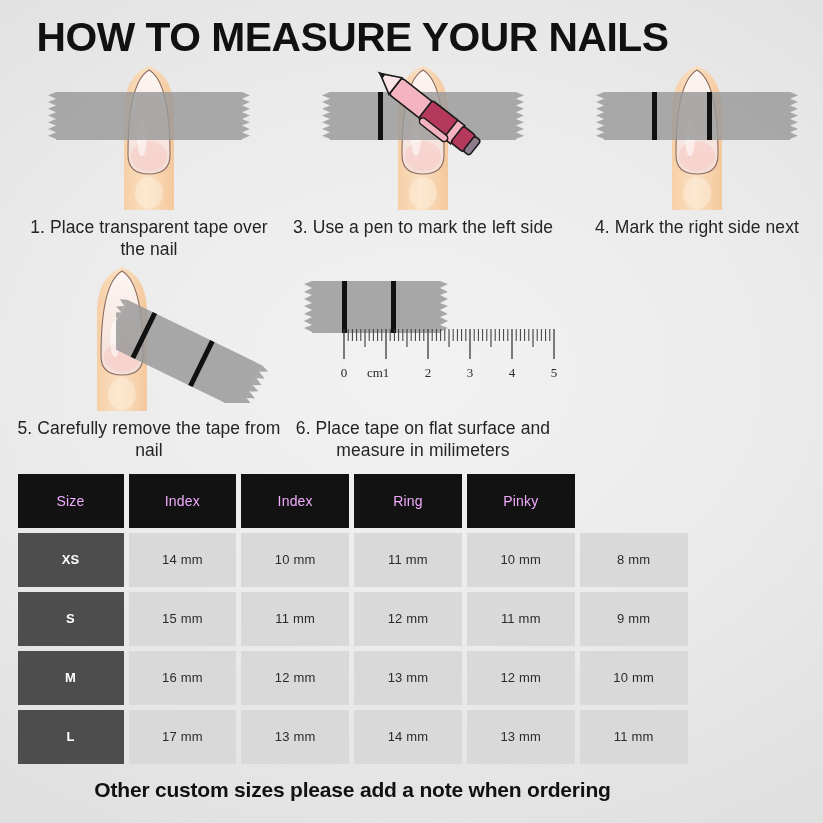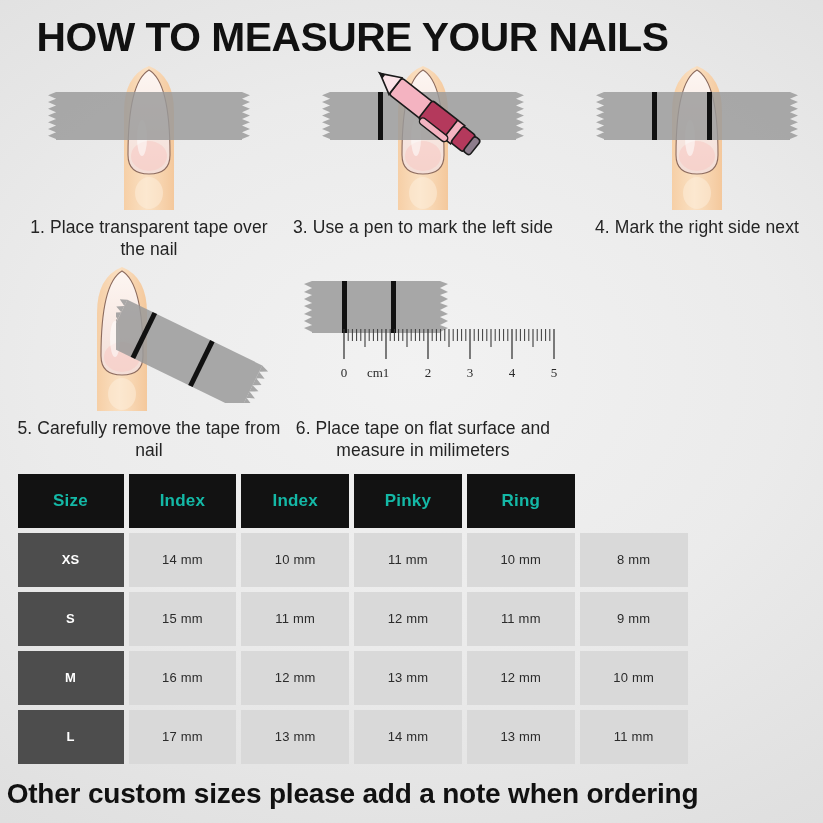"Size" .trow.head .cell { color: #14b8a6 -> #f0abfc; font-size: 17px -> 14px; font-weight: 700 -> 400 }
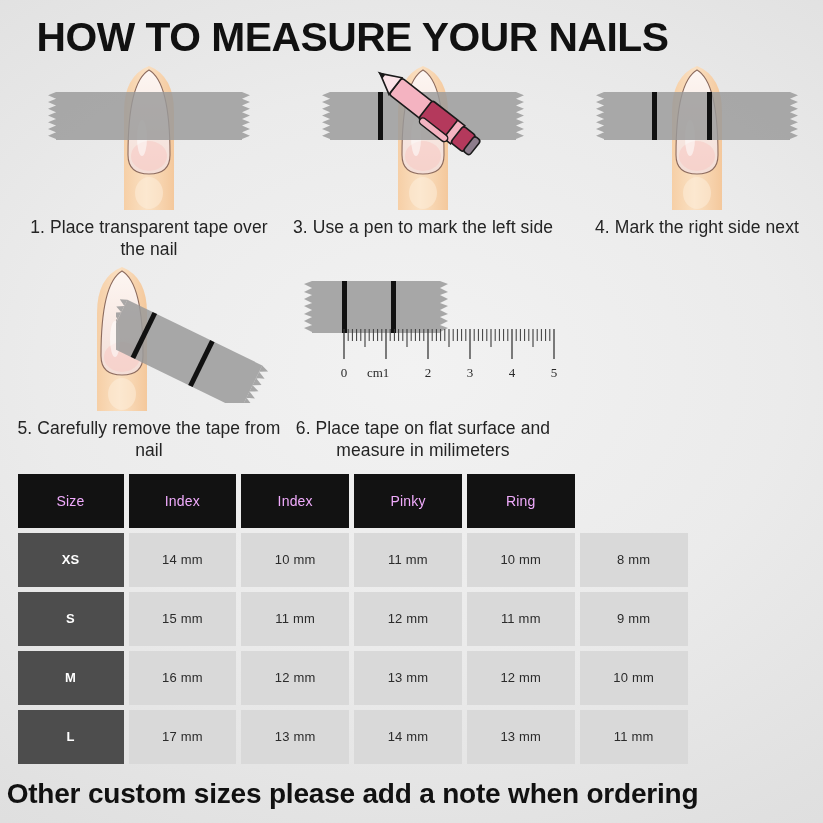"Pinky" div.cell { order: before "Ring" -> after "Ring" }
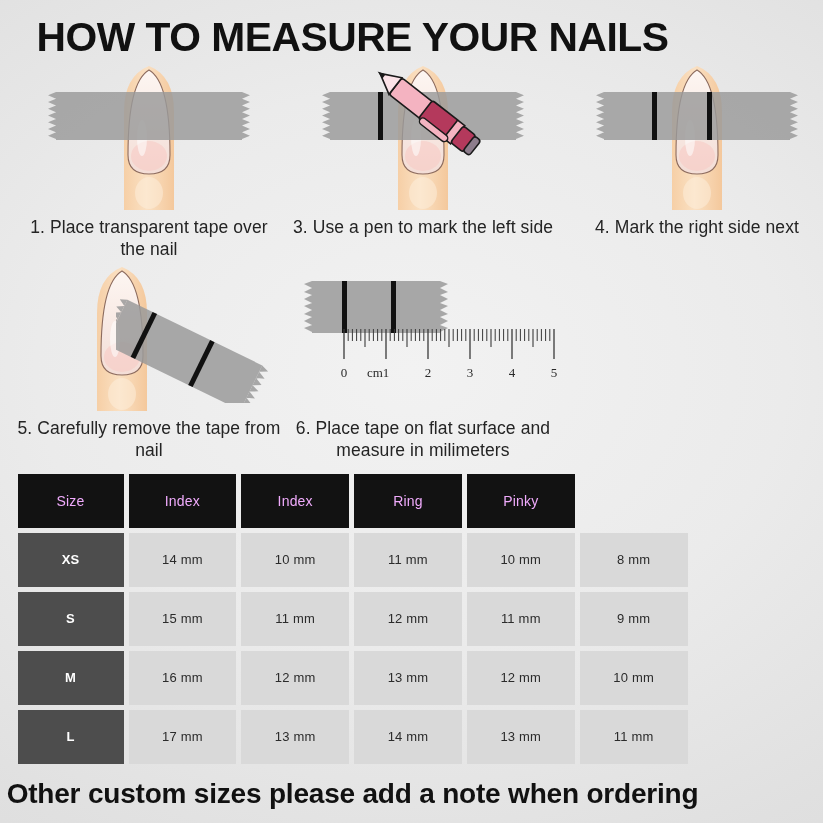"Other custom sizes please add" .footer { font-size: 28px -> 21px }
